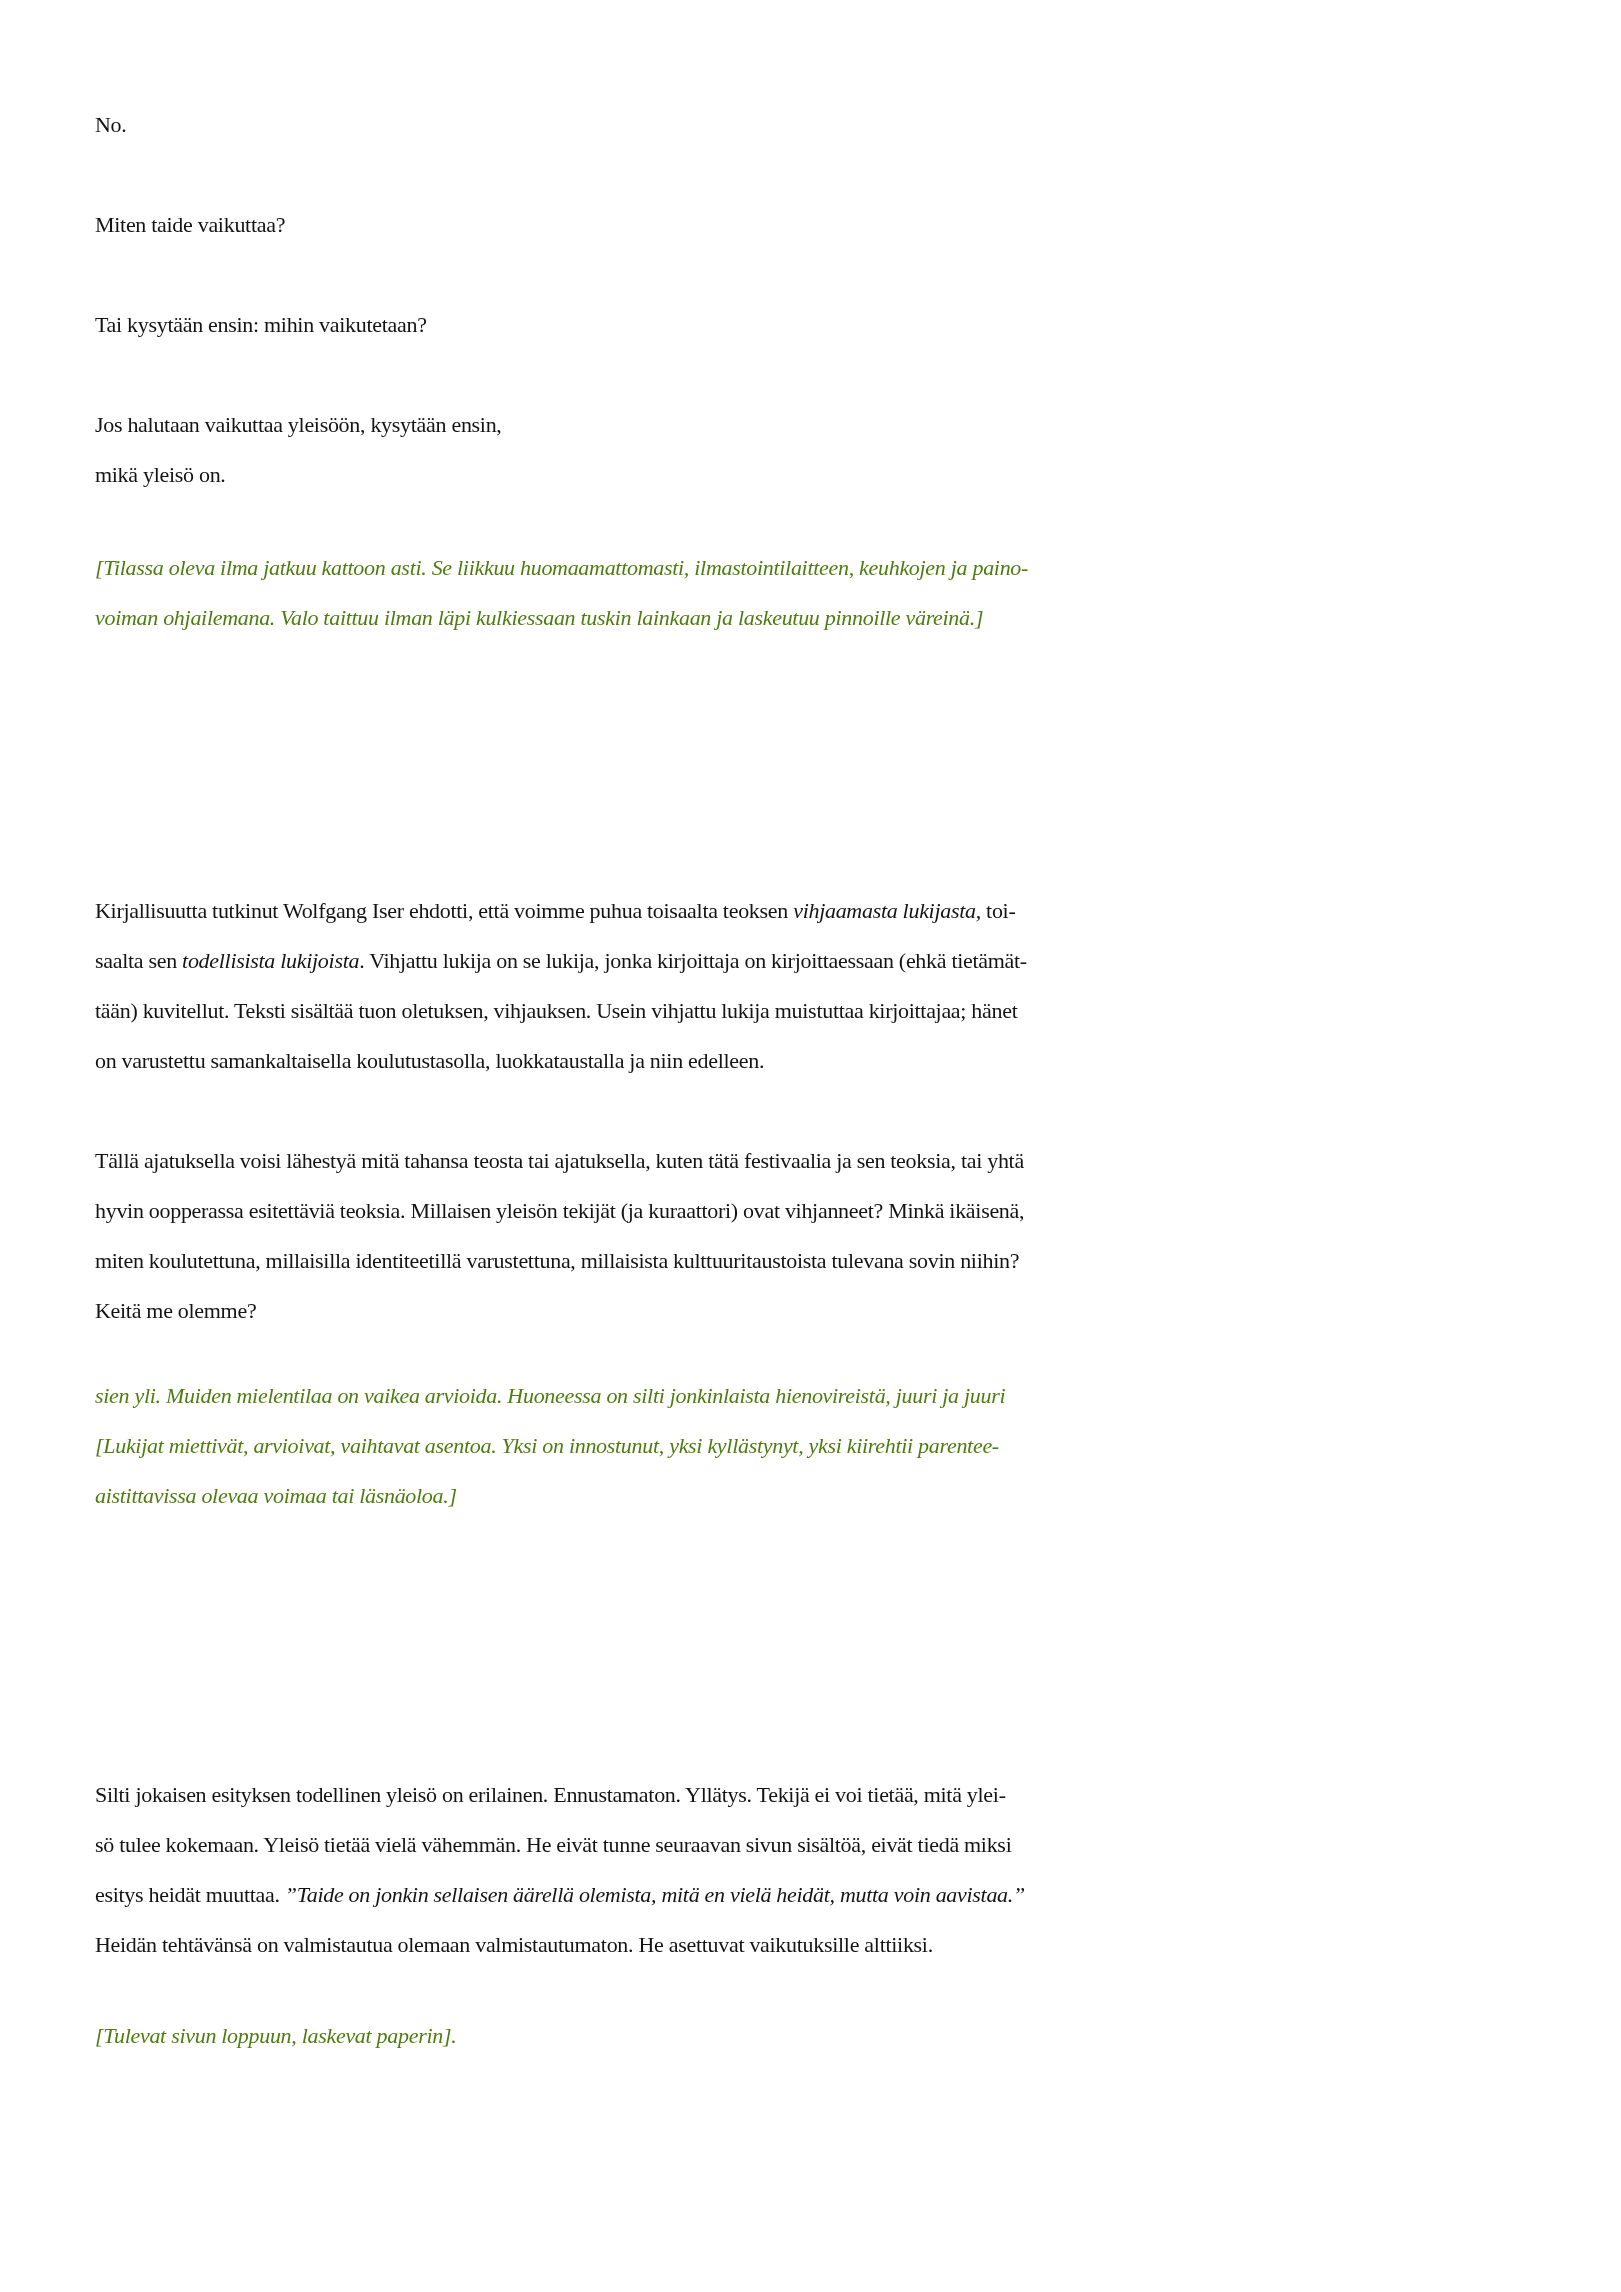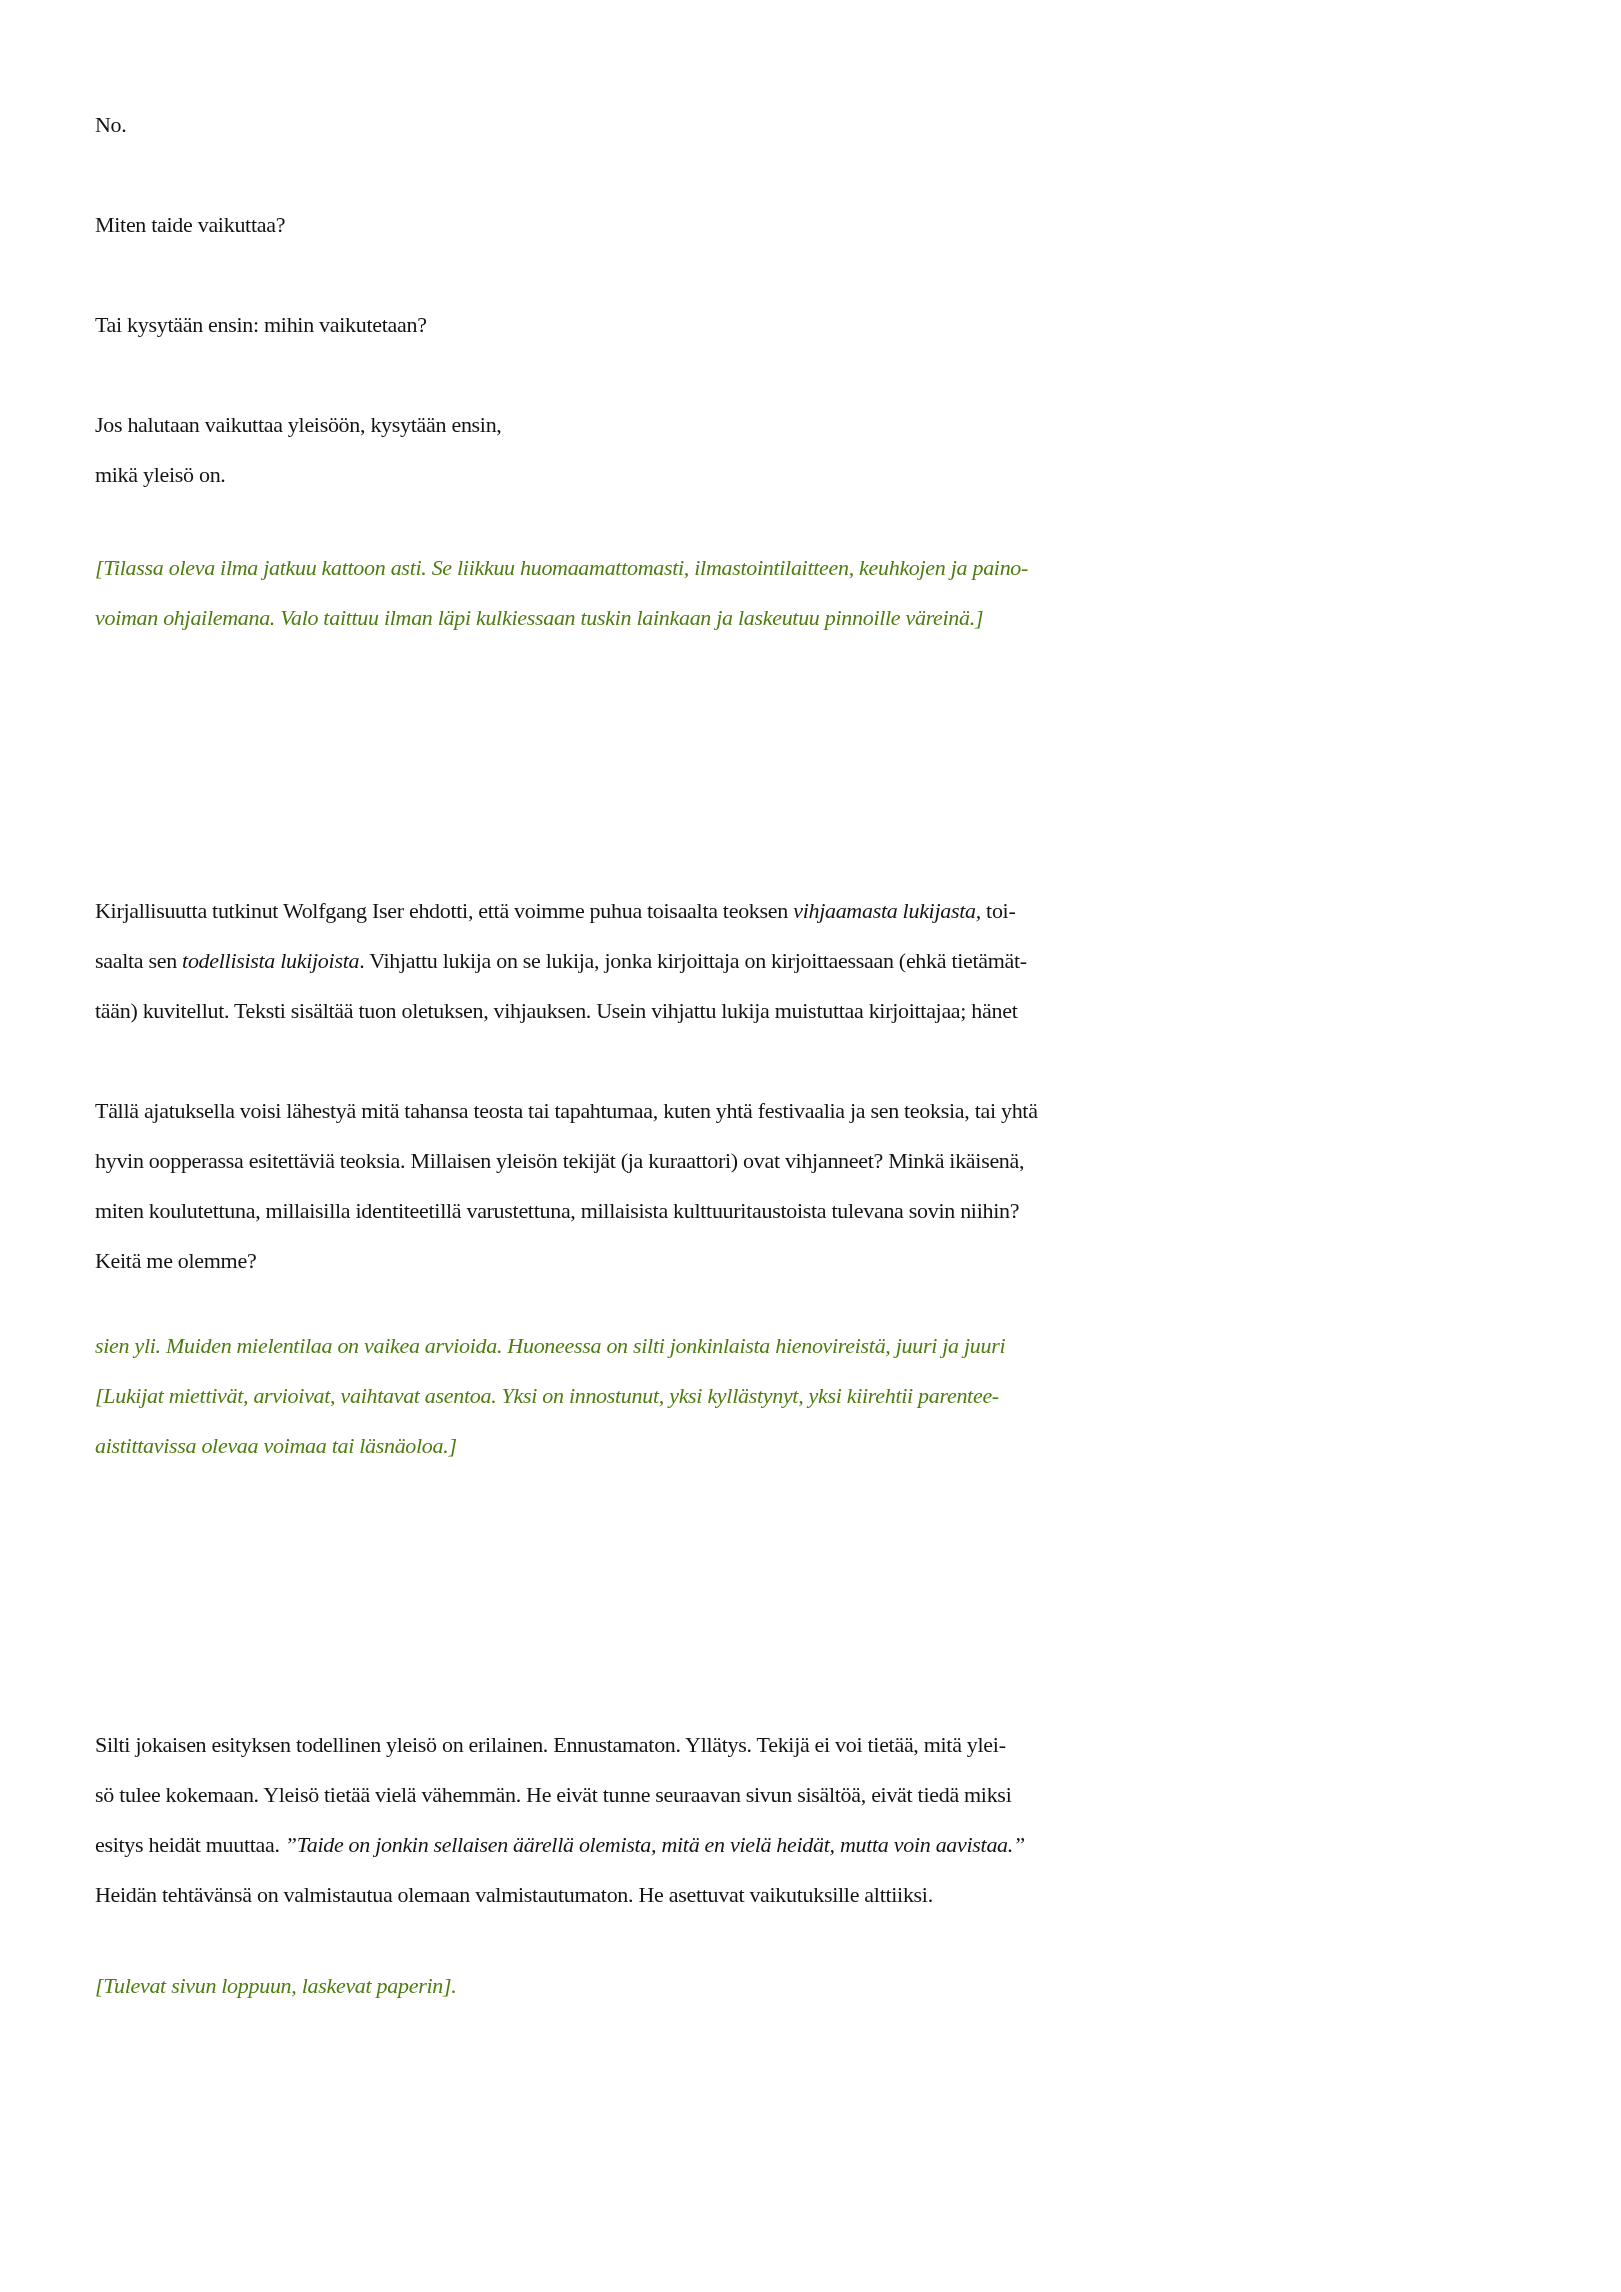"on varustettu samankaltaisella" div.ln { html: none -> <div><span><span>on varustettu samankaltaisella koulutustasolla, luokkataustalla ja niin edelleen.</span></span></div> }
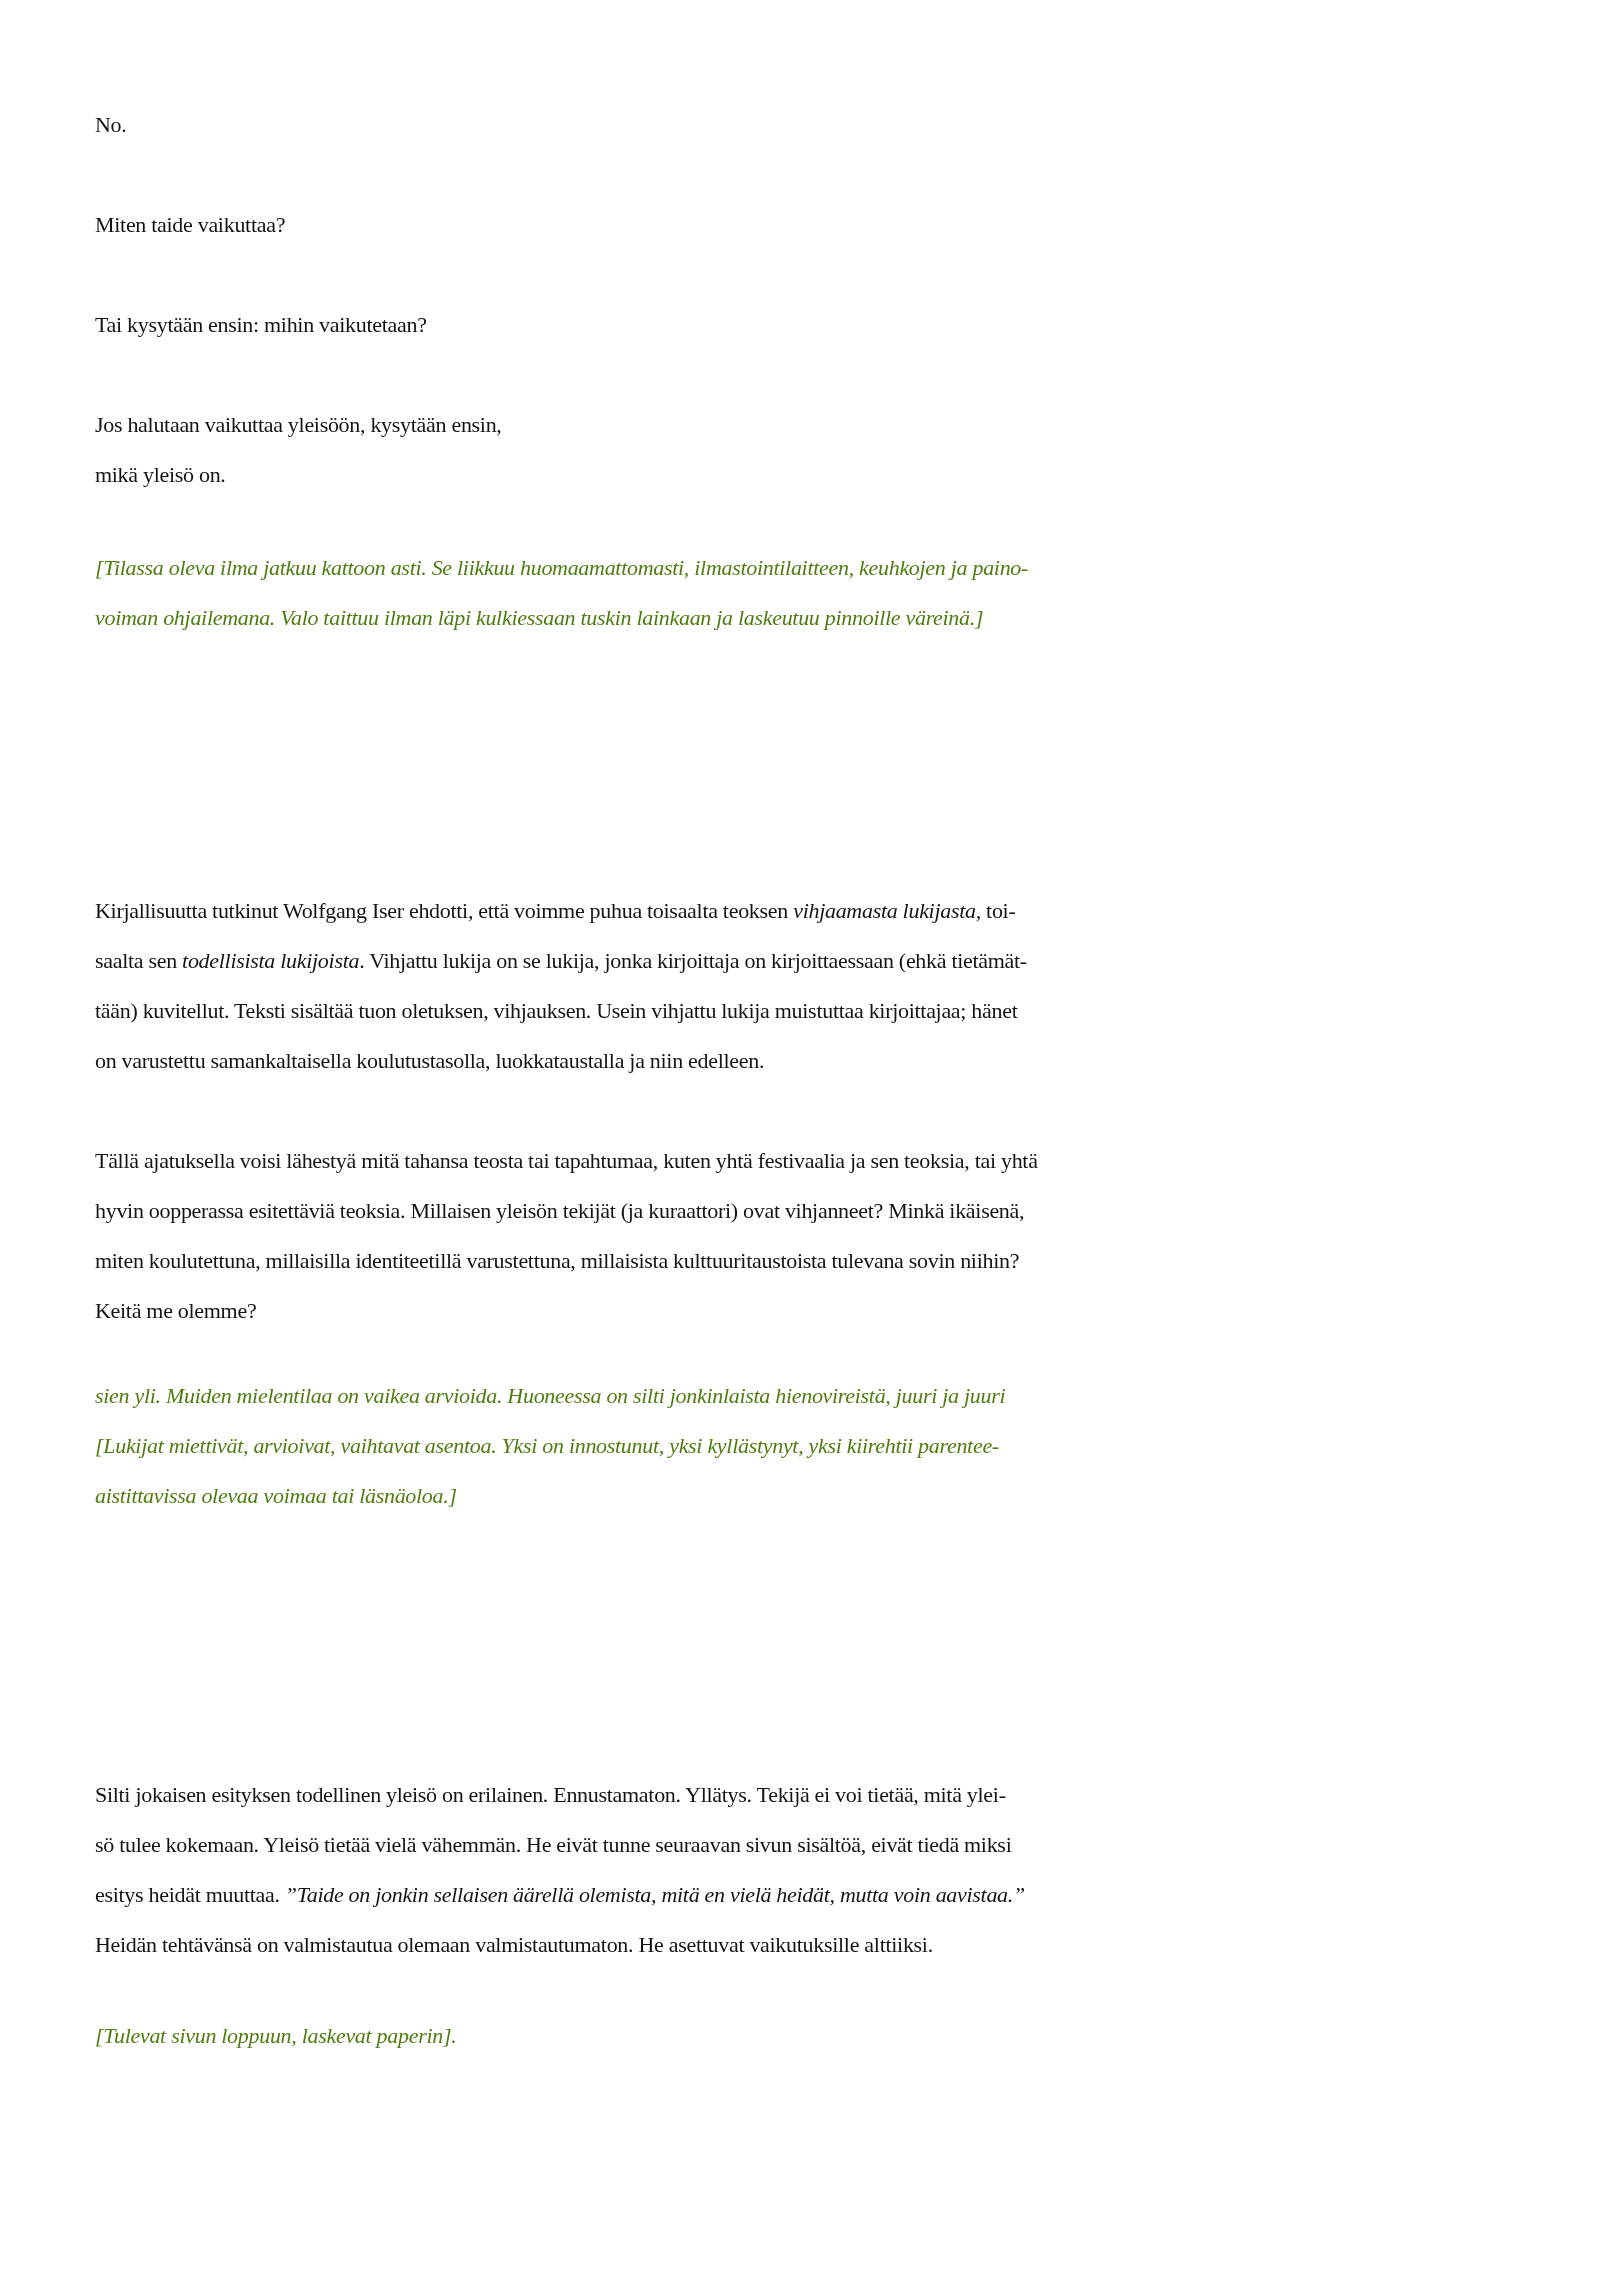"Tällä ajatuksella voisi lähestyä mitä" span { text: tapahtumaa, kuten yhtä -> ajatuksella, kuten tätä }
